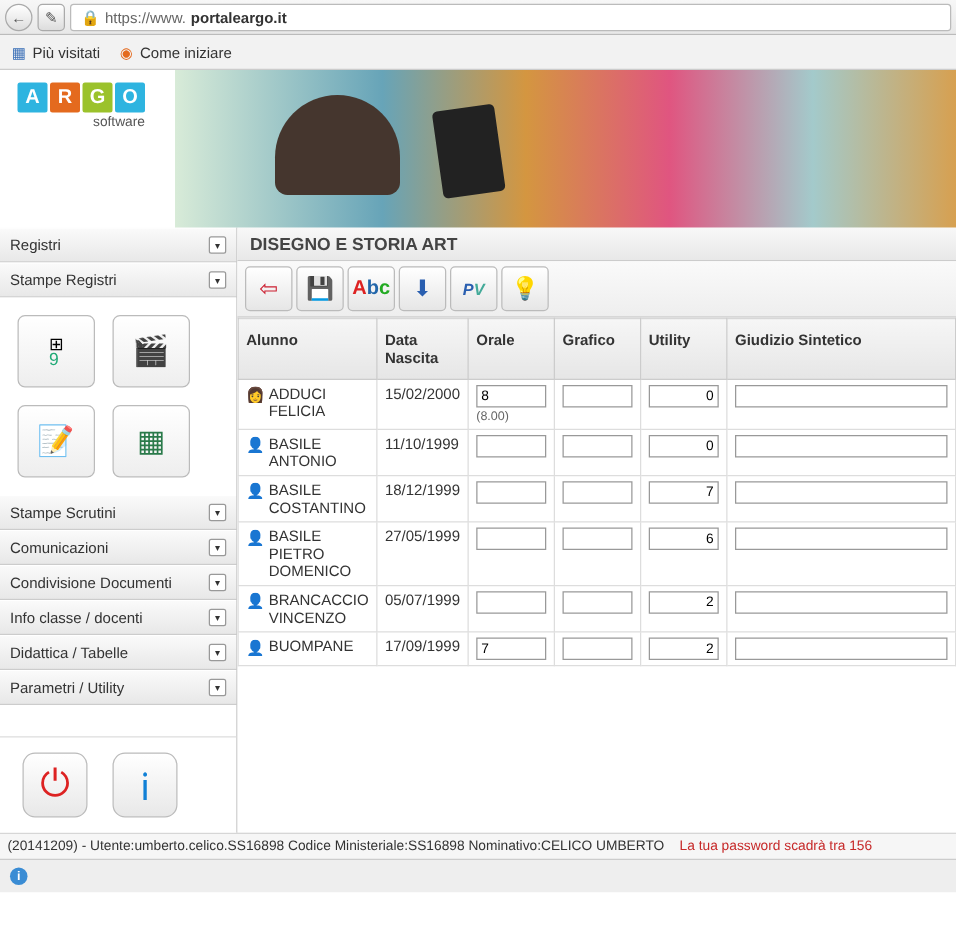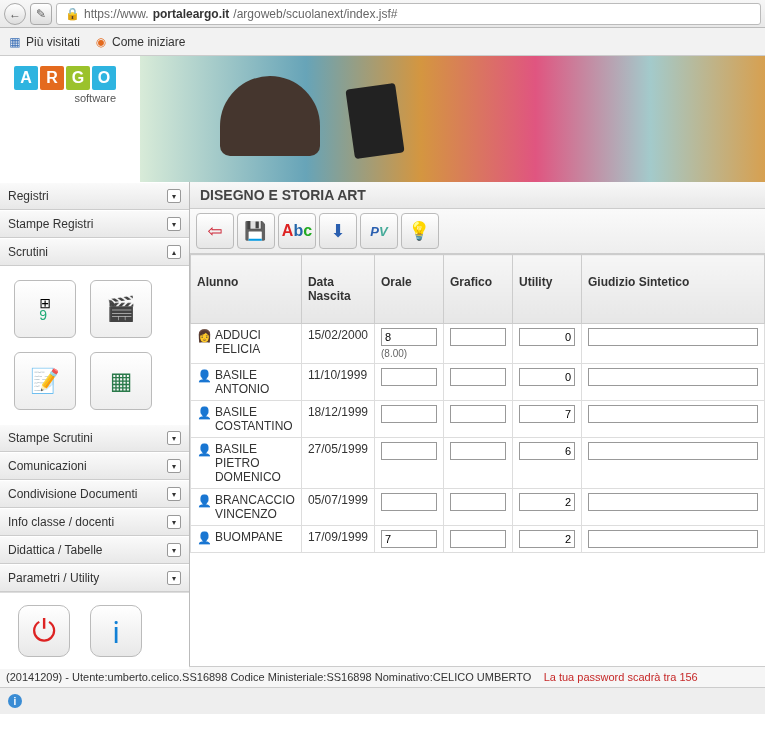"/argoweb/scuolanext/index.jsf#" span { html: <span>/argoweb/scuolanext/index.jsf#</span> -> none }
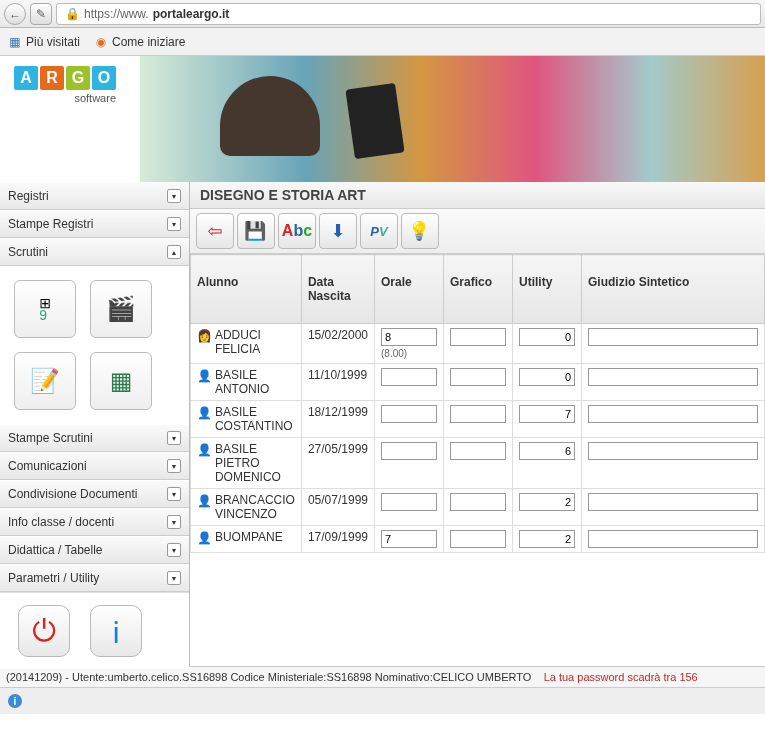"Scrutini" div.sb-item { html: <div> <span>Scrutini</span> <span>▴</span> </div> -> none }
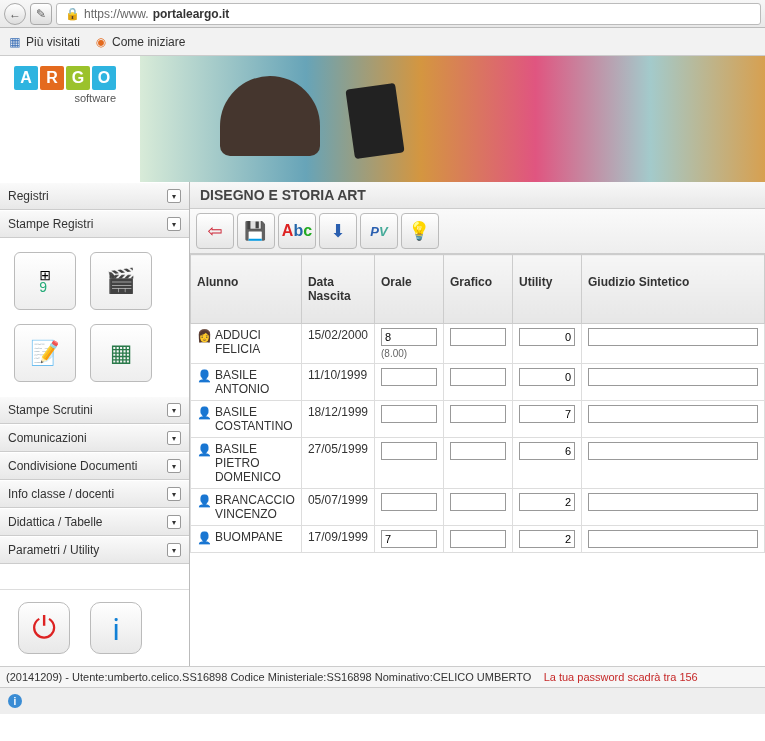"Alunno" th { padding: 20px 6px -> 10px 6px }
